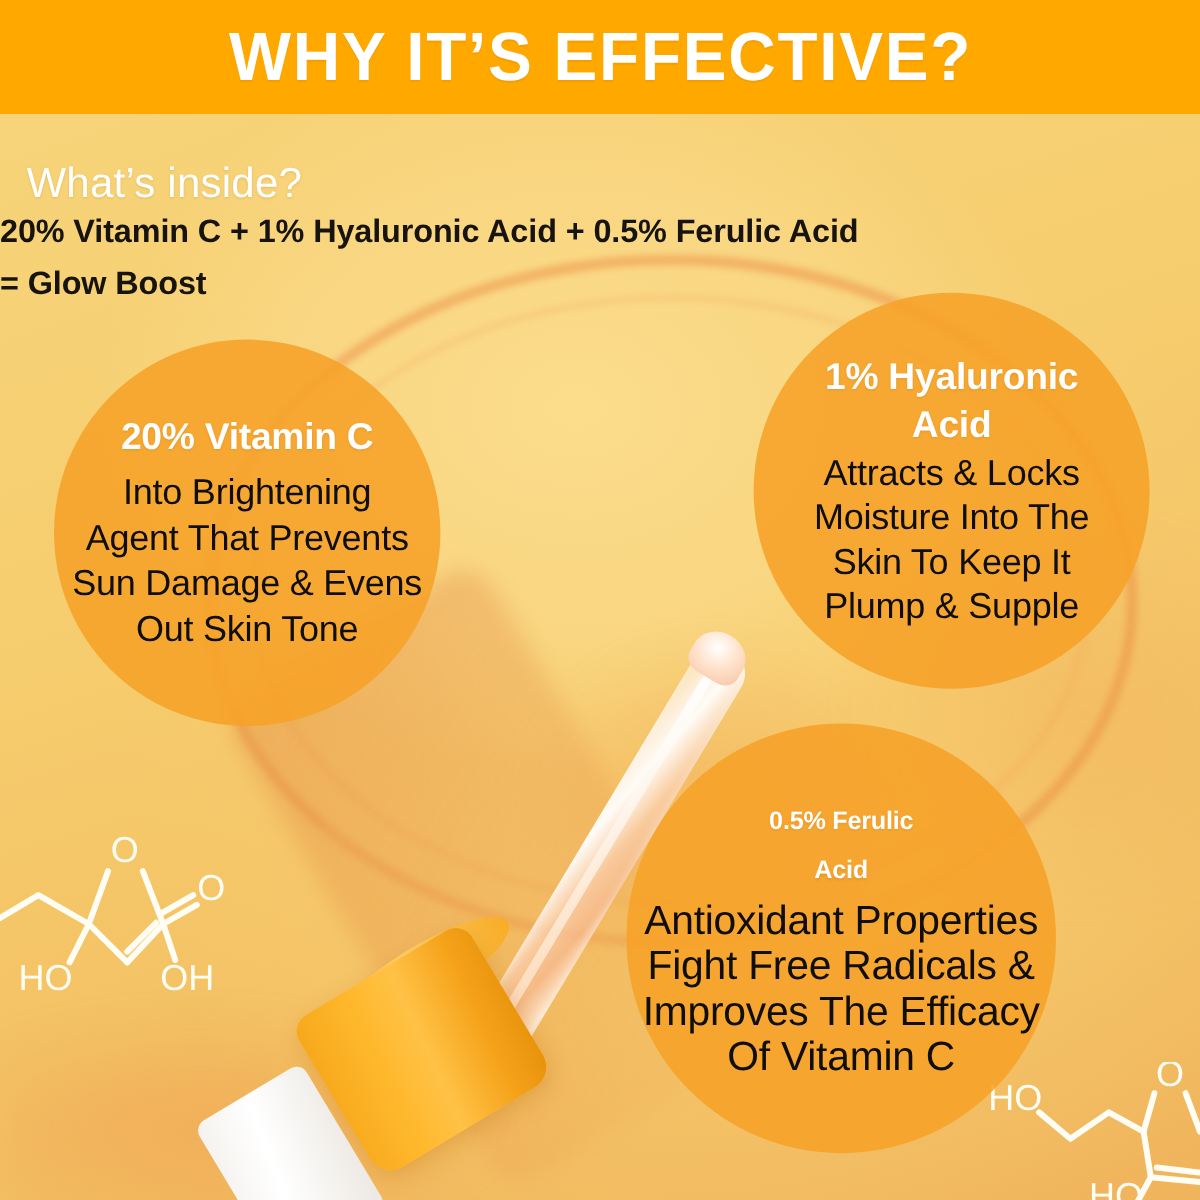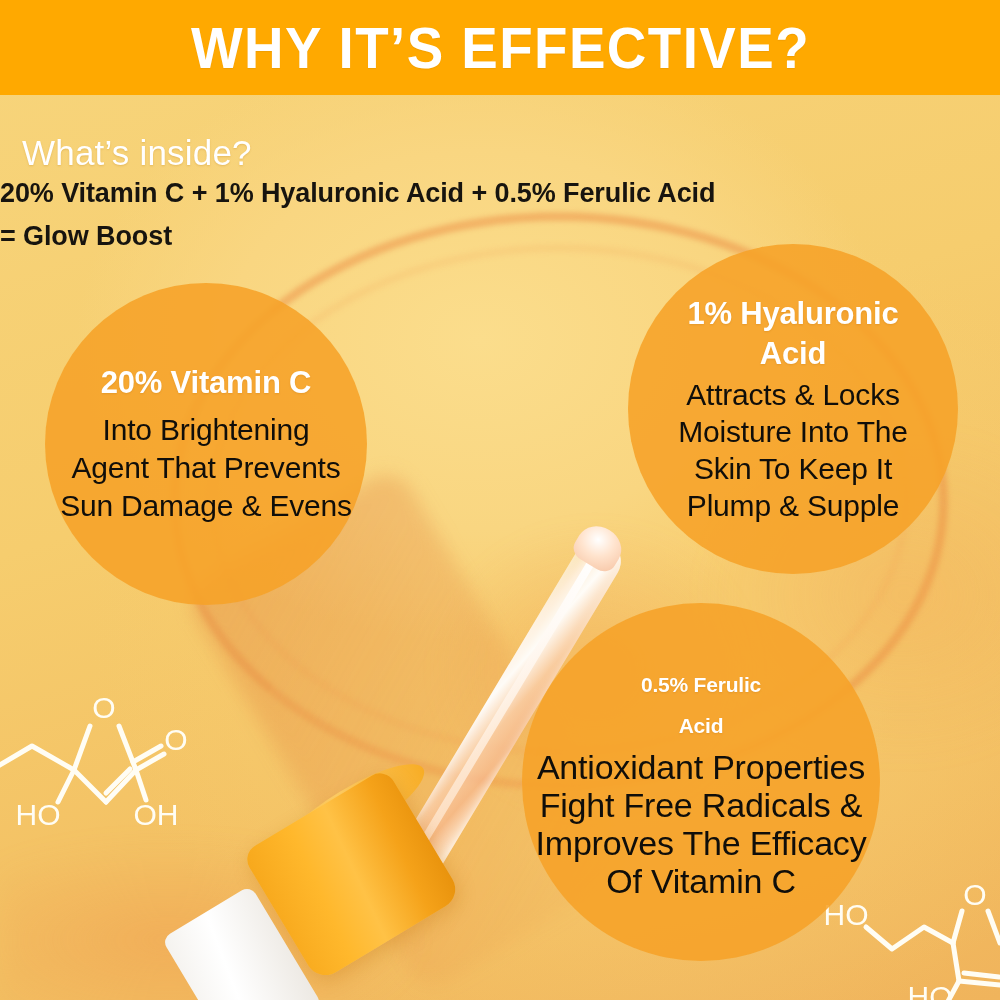"Out Skin Tone" span.body-line { html: none -> <span>Out Skin Tone</span> }
